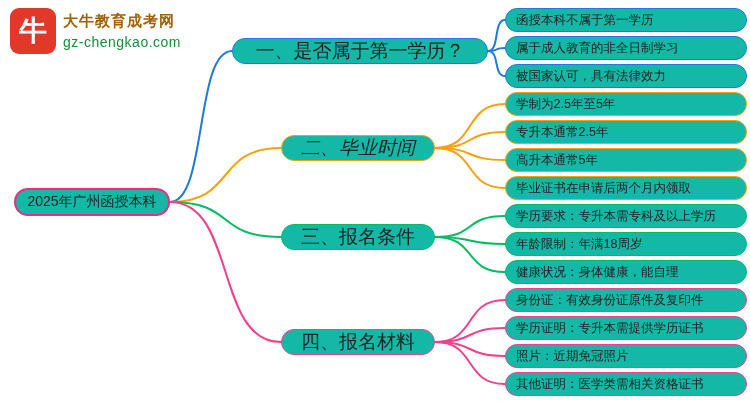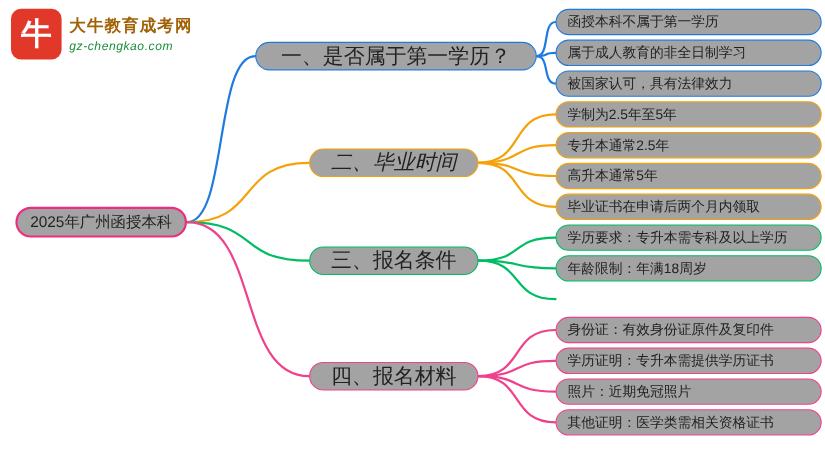"函授本科不属于第一学历" .node { background: #a3a3a3 -> #14b8a6 }
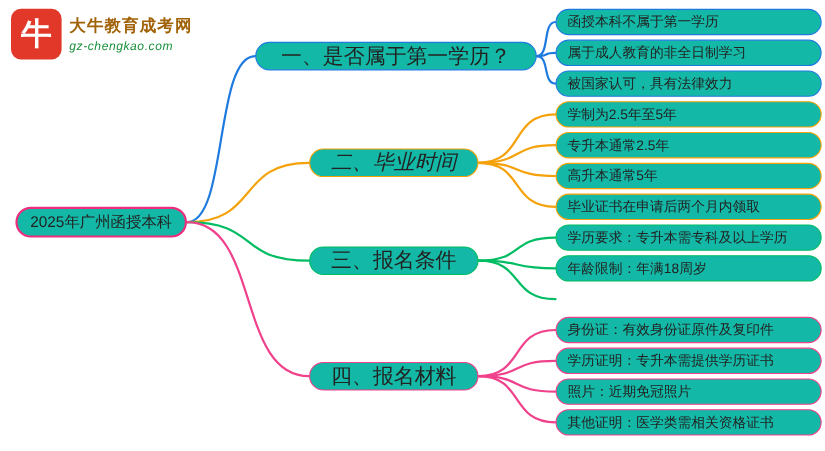"gz-chengkao.com" .logo-domain { font-size: 11px -> 14px; font-style: italic -> none }
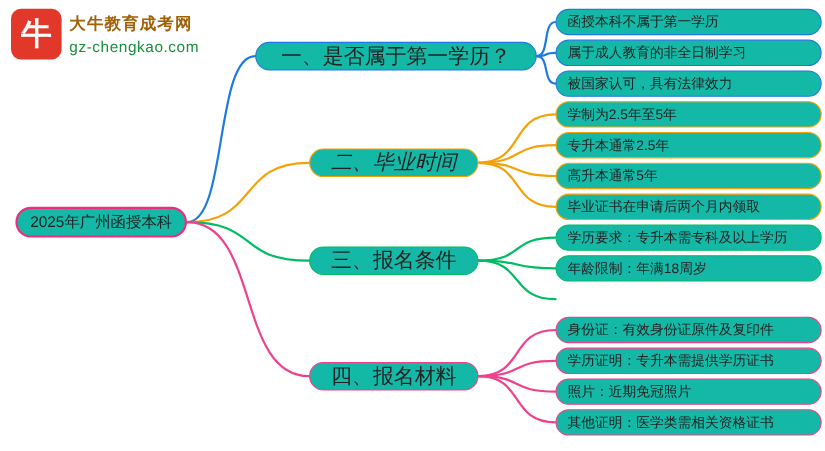"健康状况：身体健康，能自理" div.node { html: none -> <div>健康状况：身体健康，能自理</div> }
